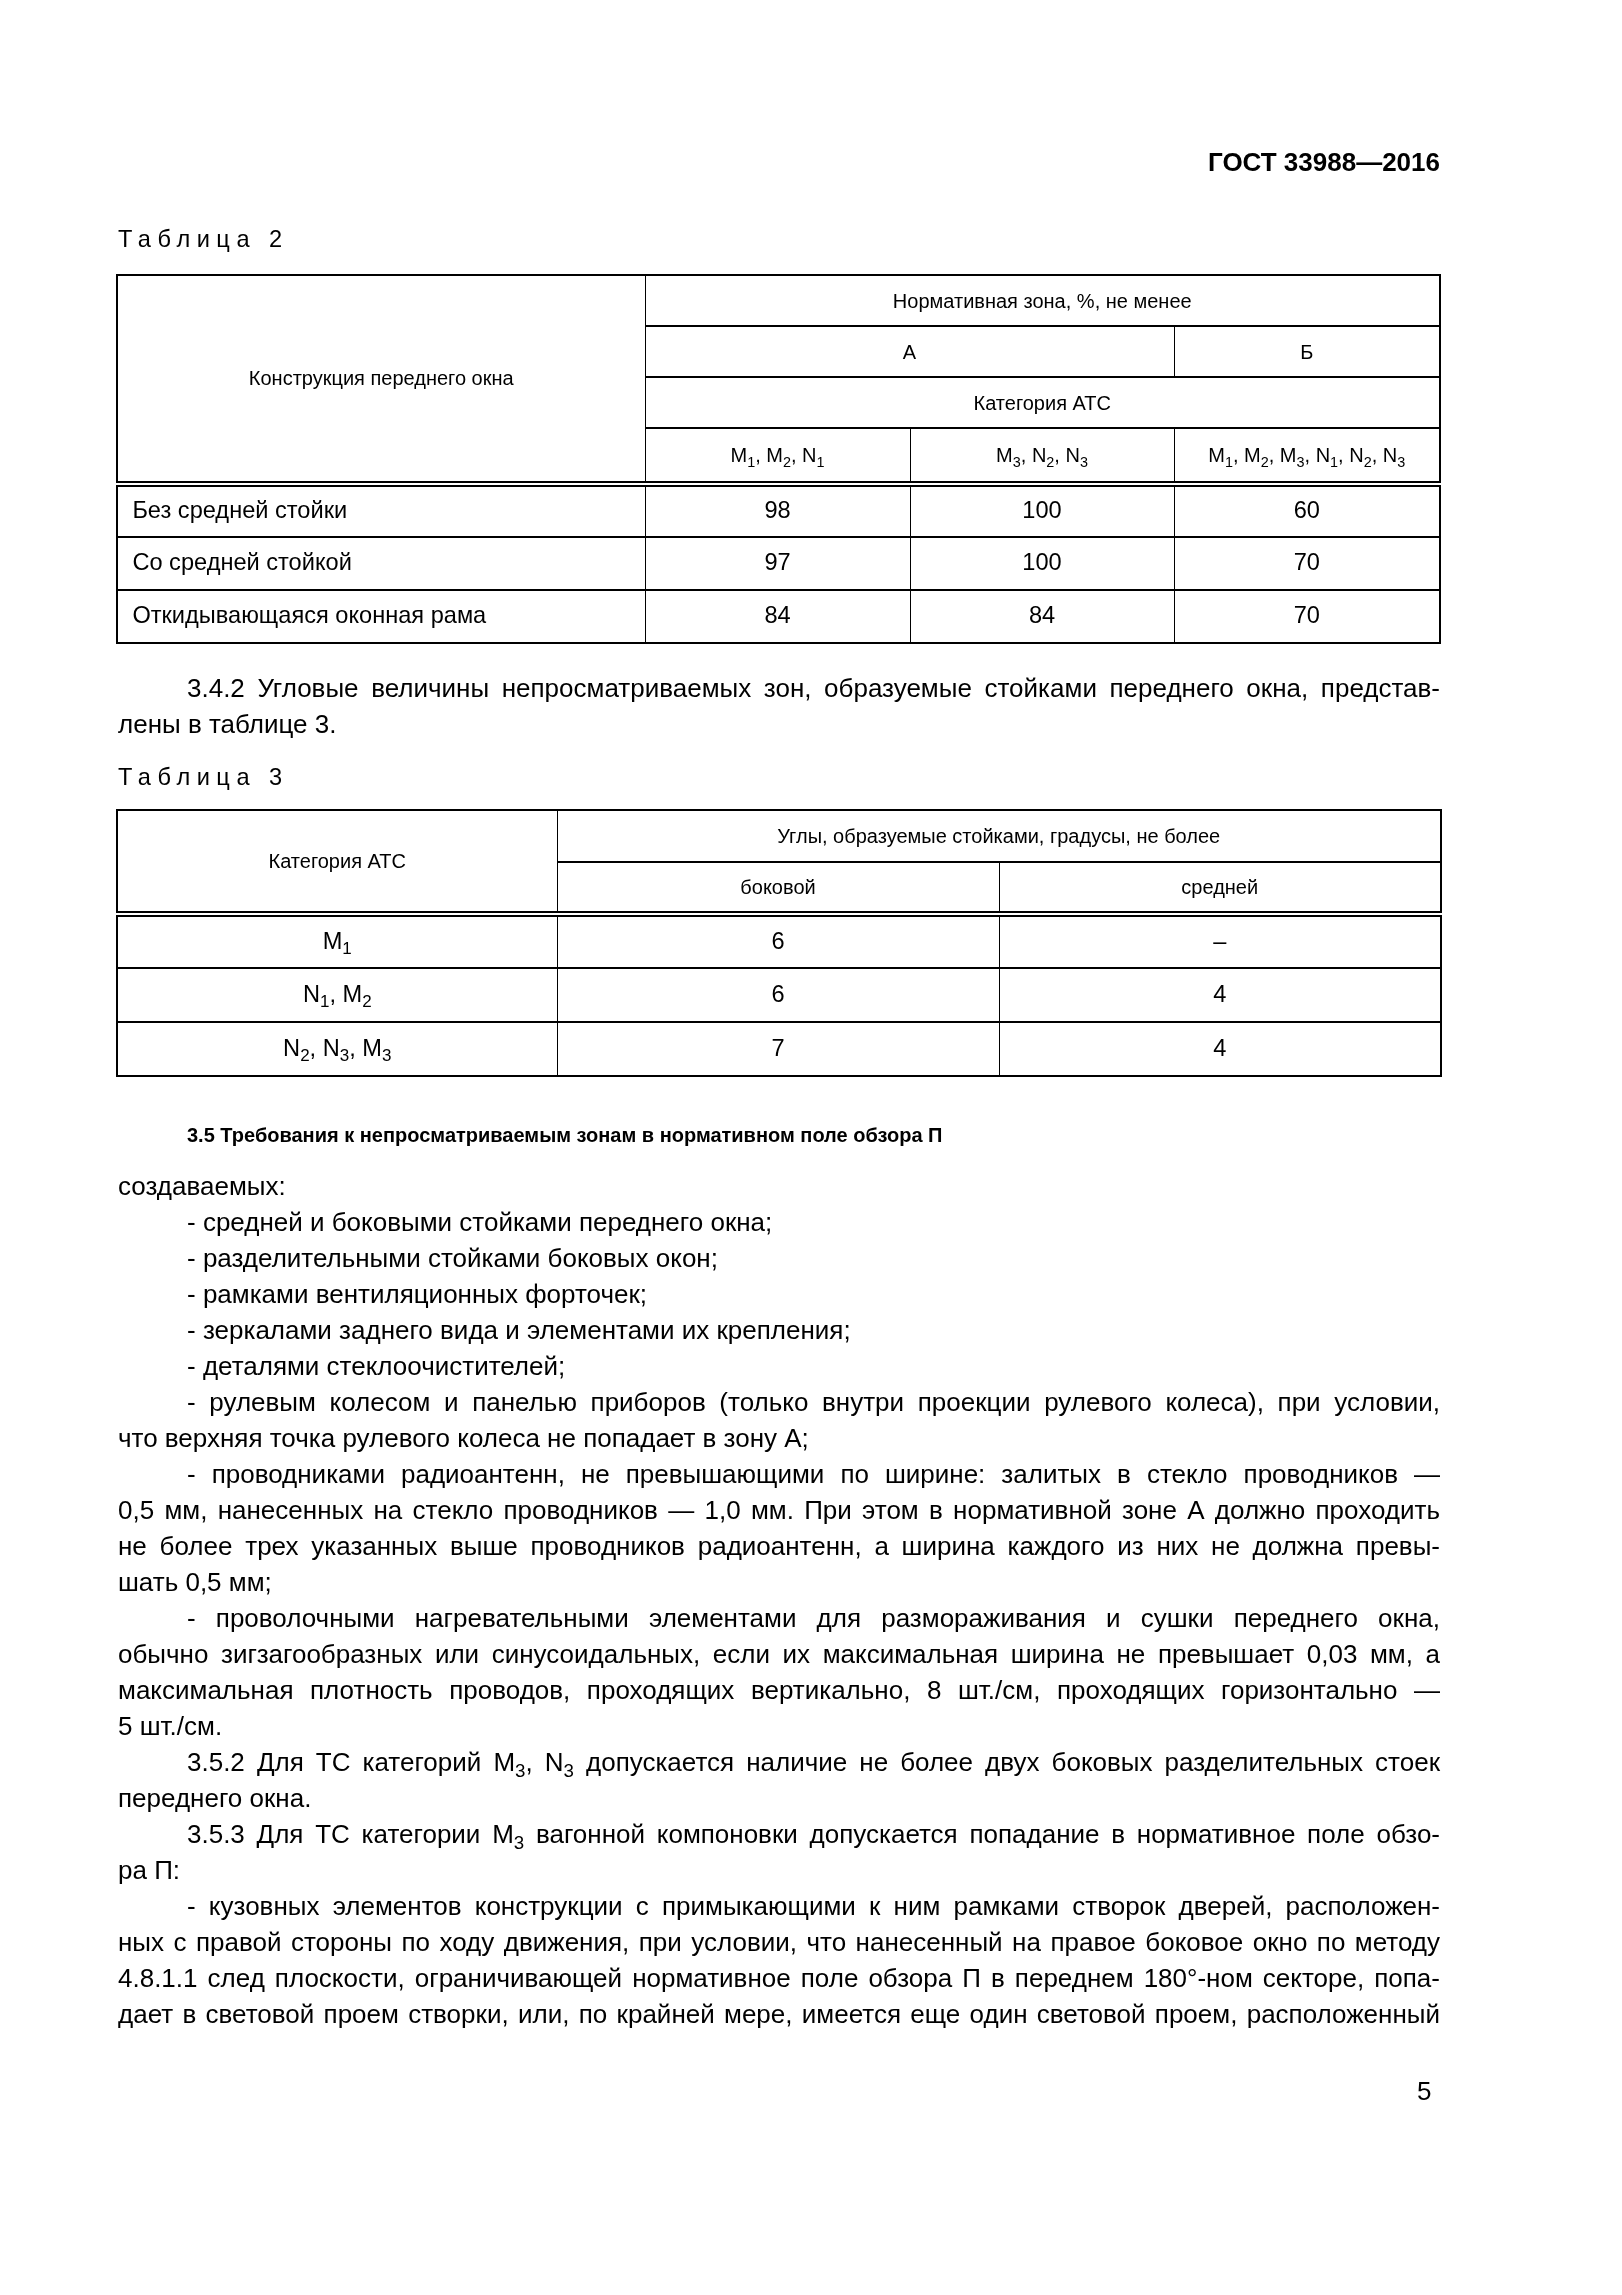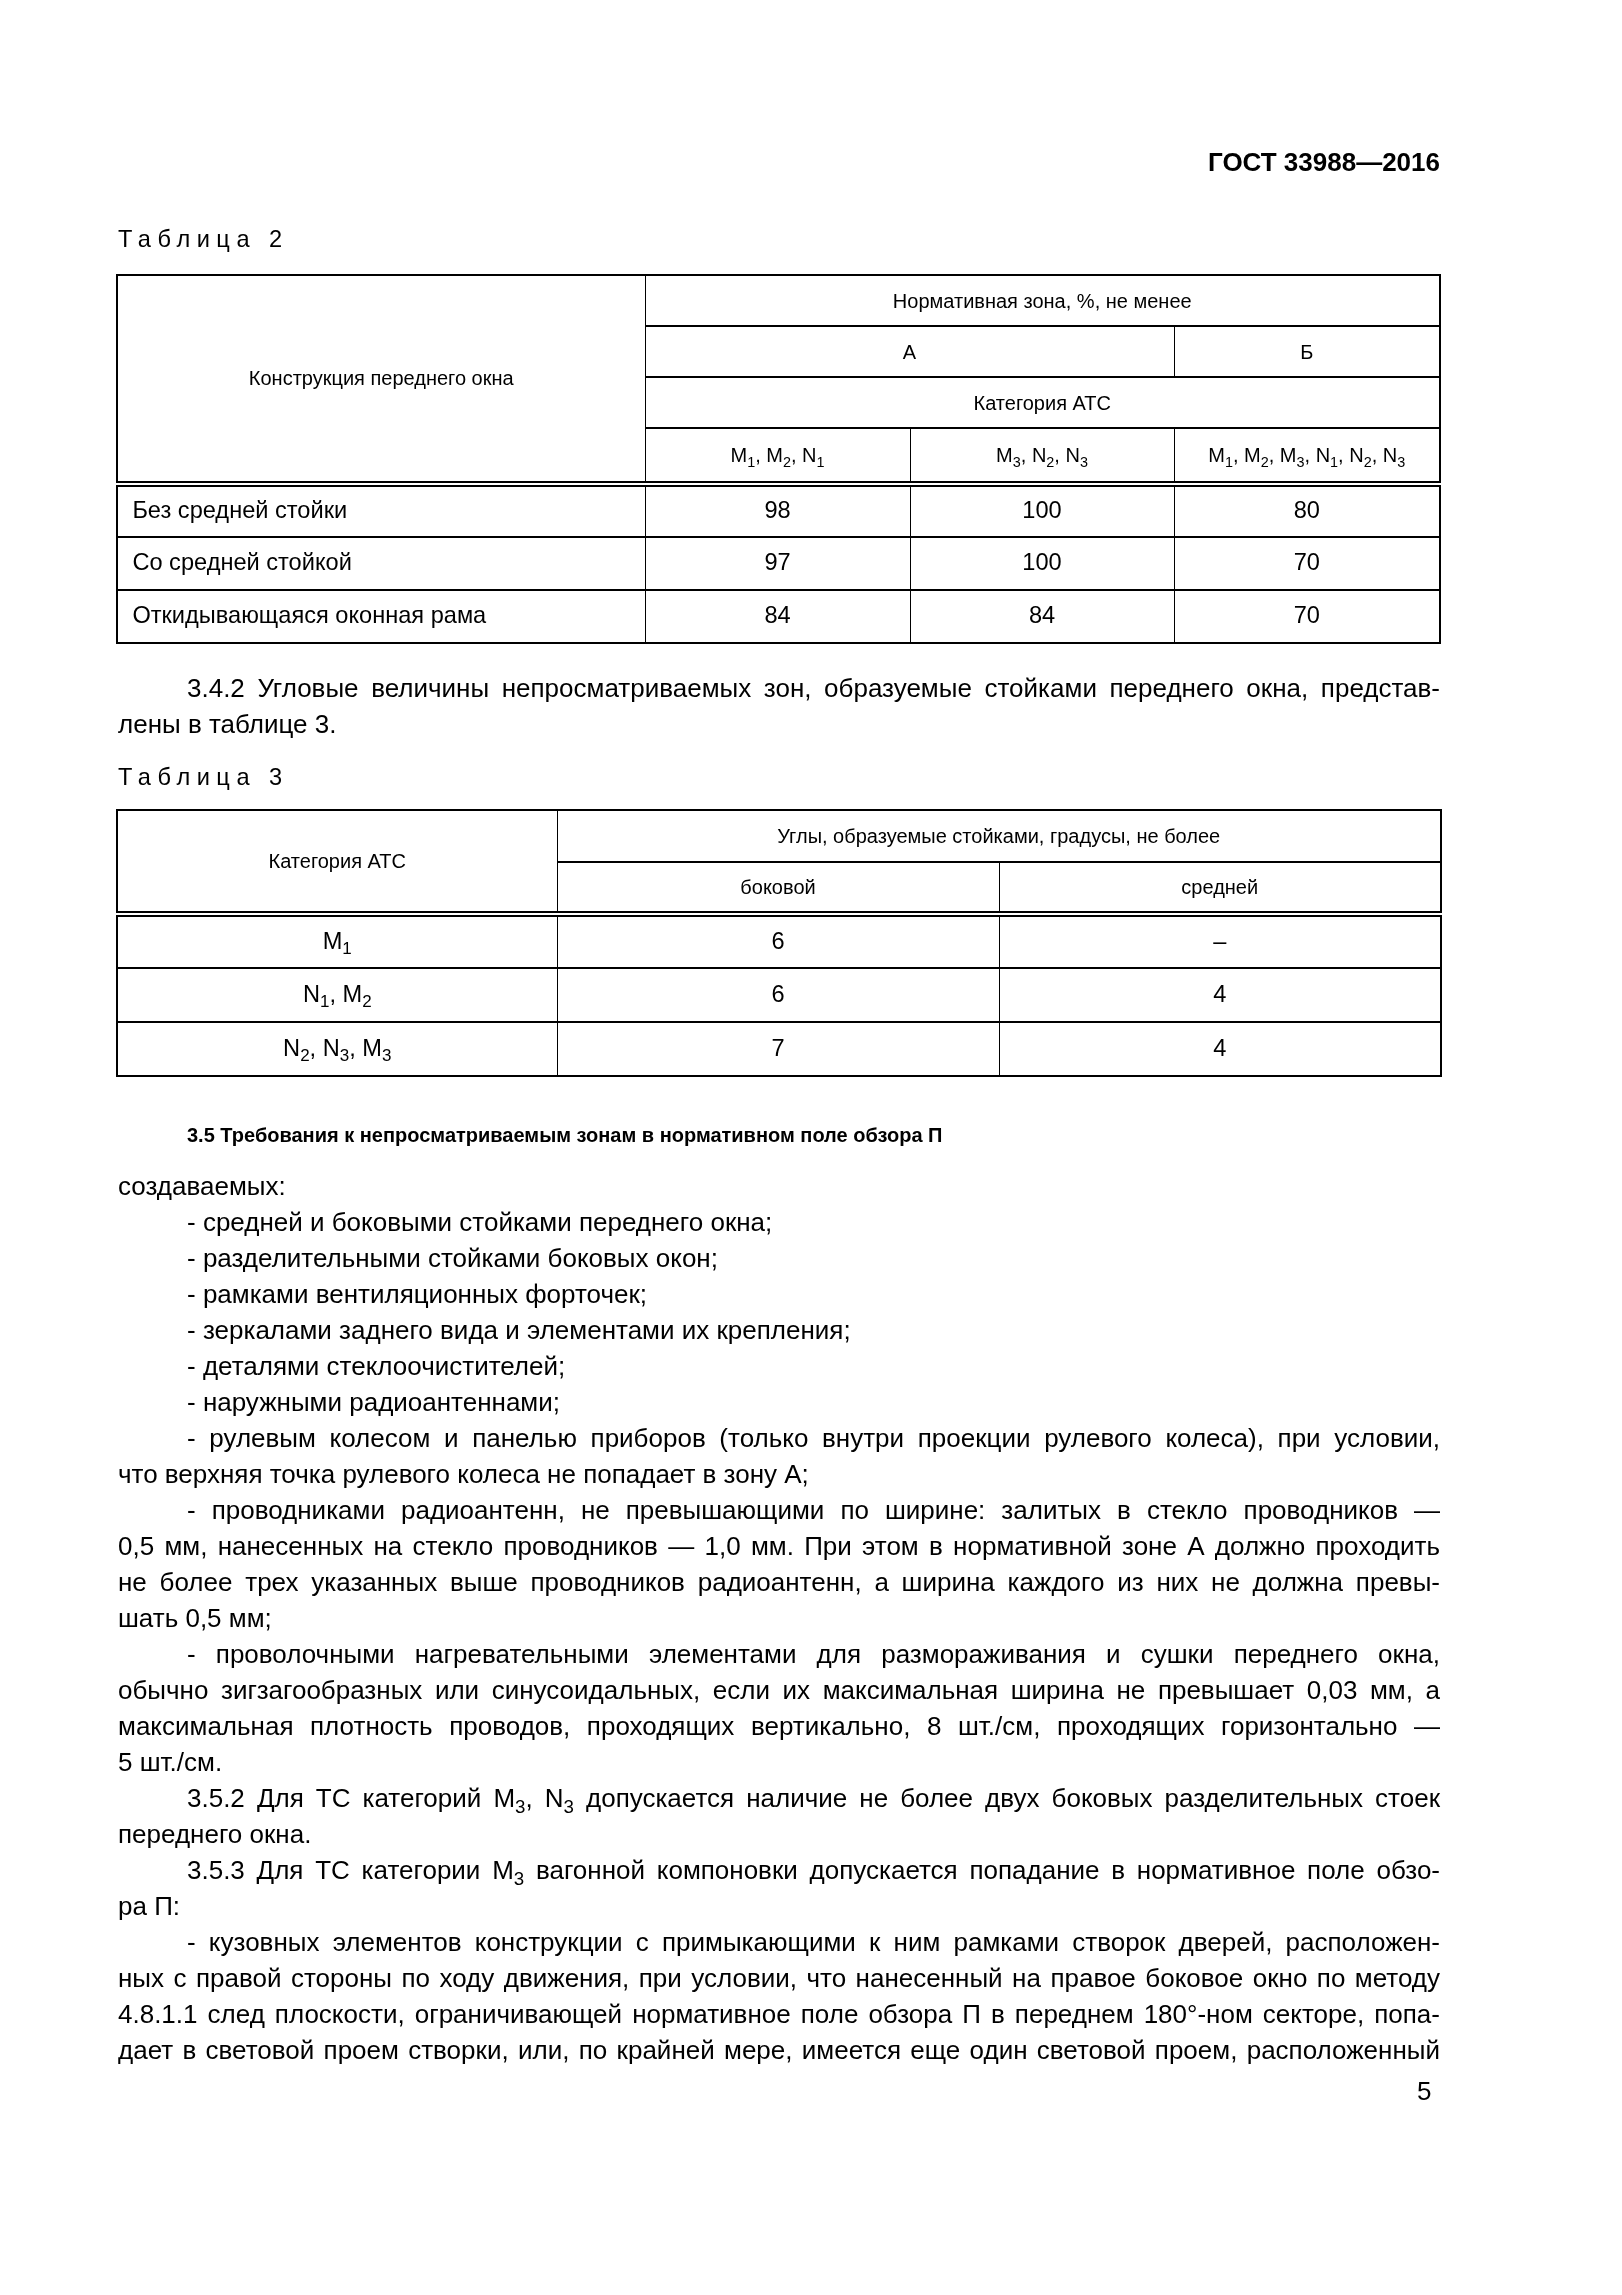"80" td { text: 80 -> 60 }
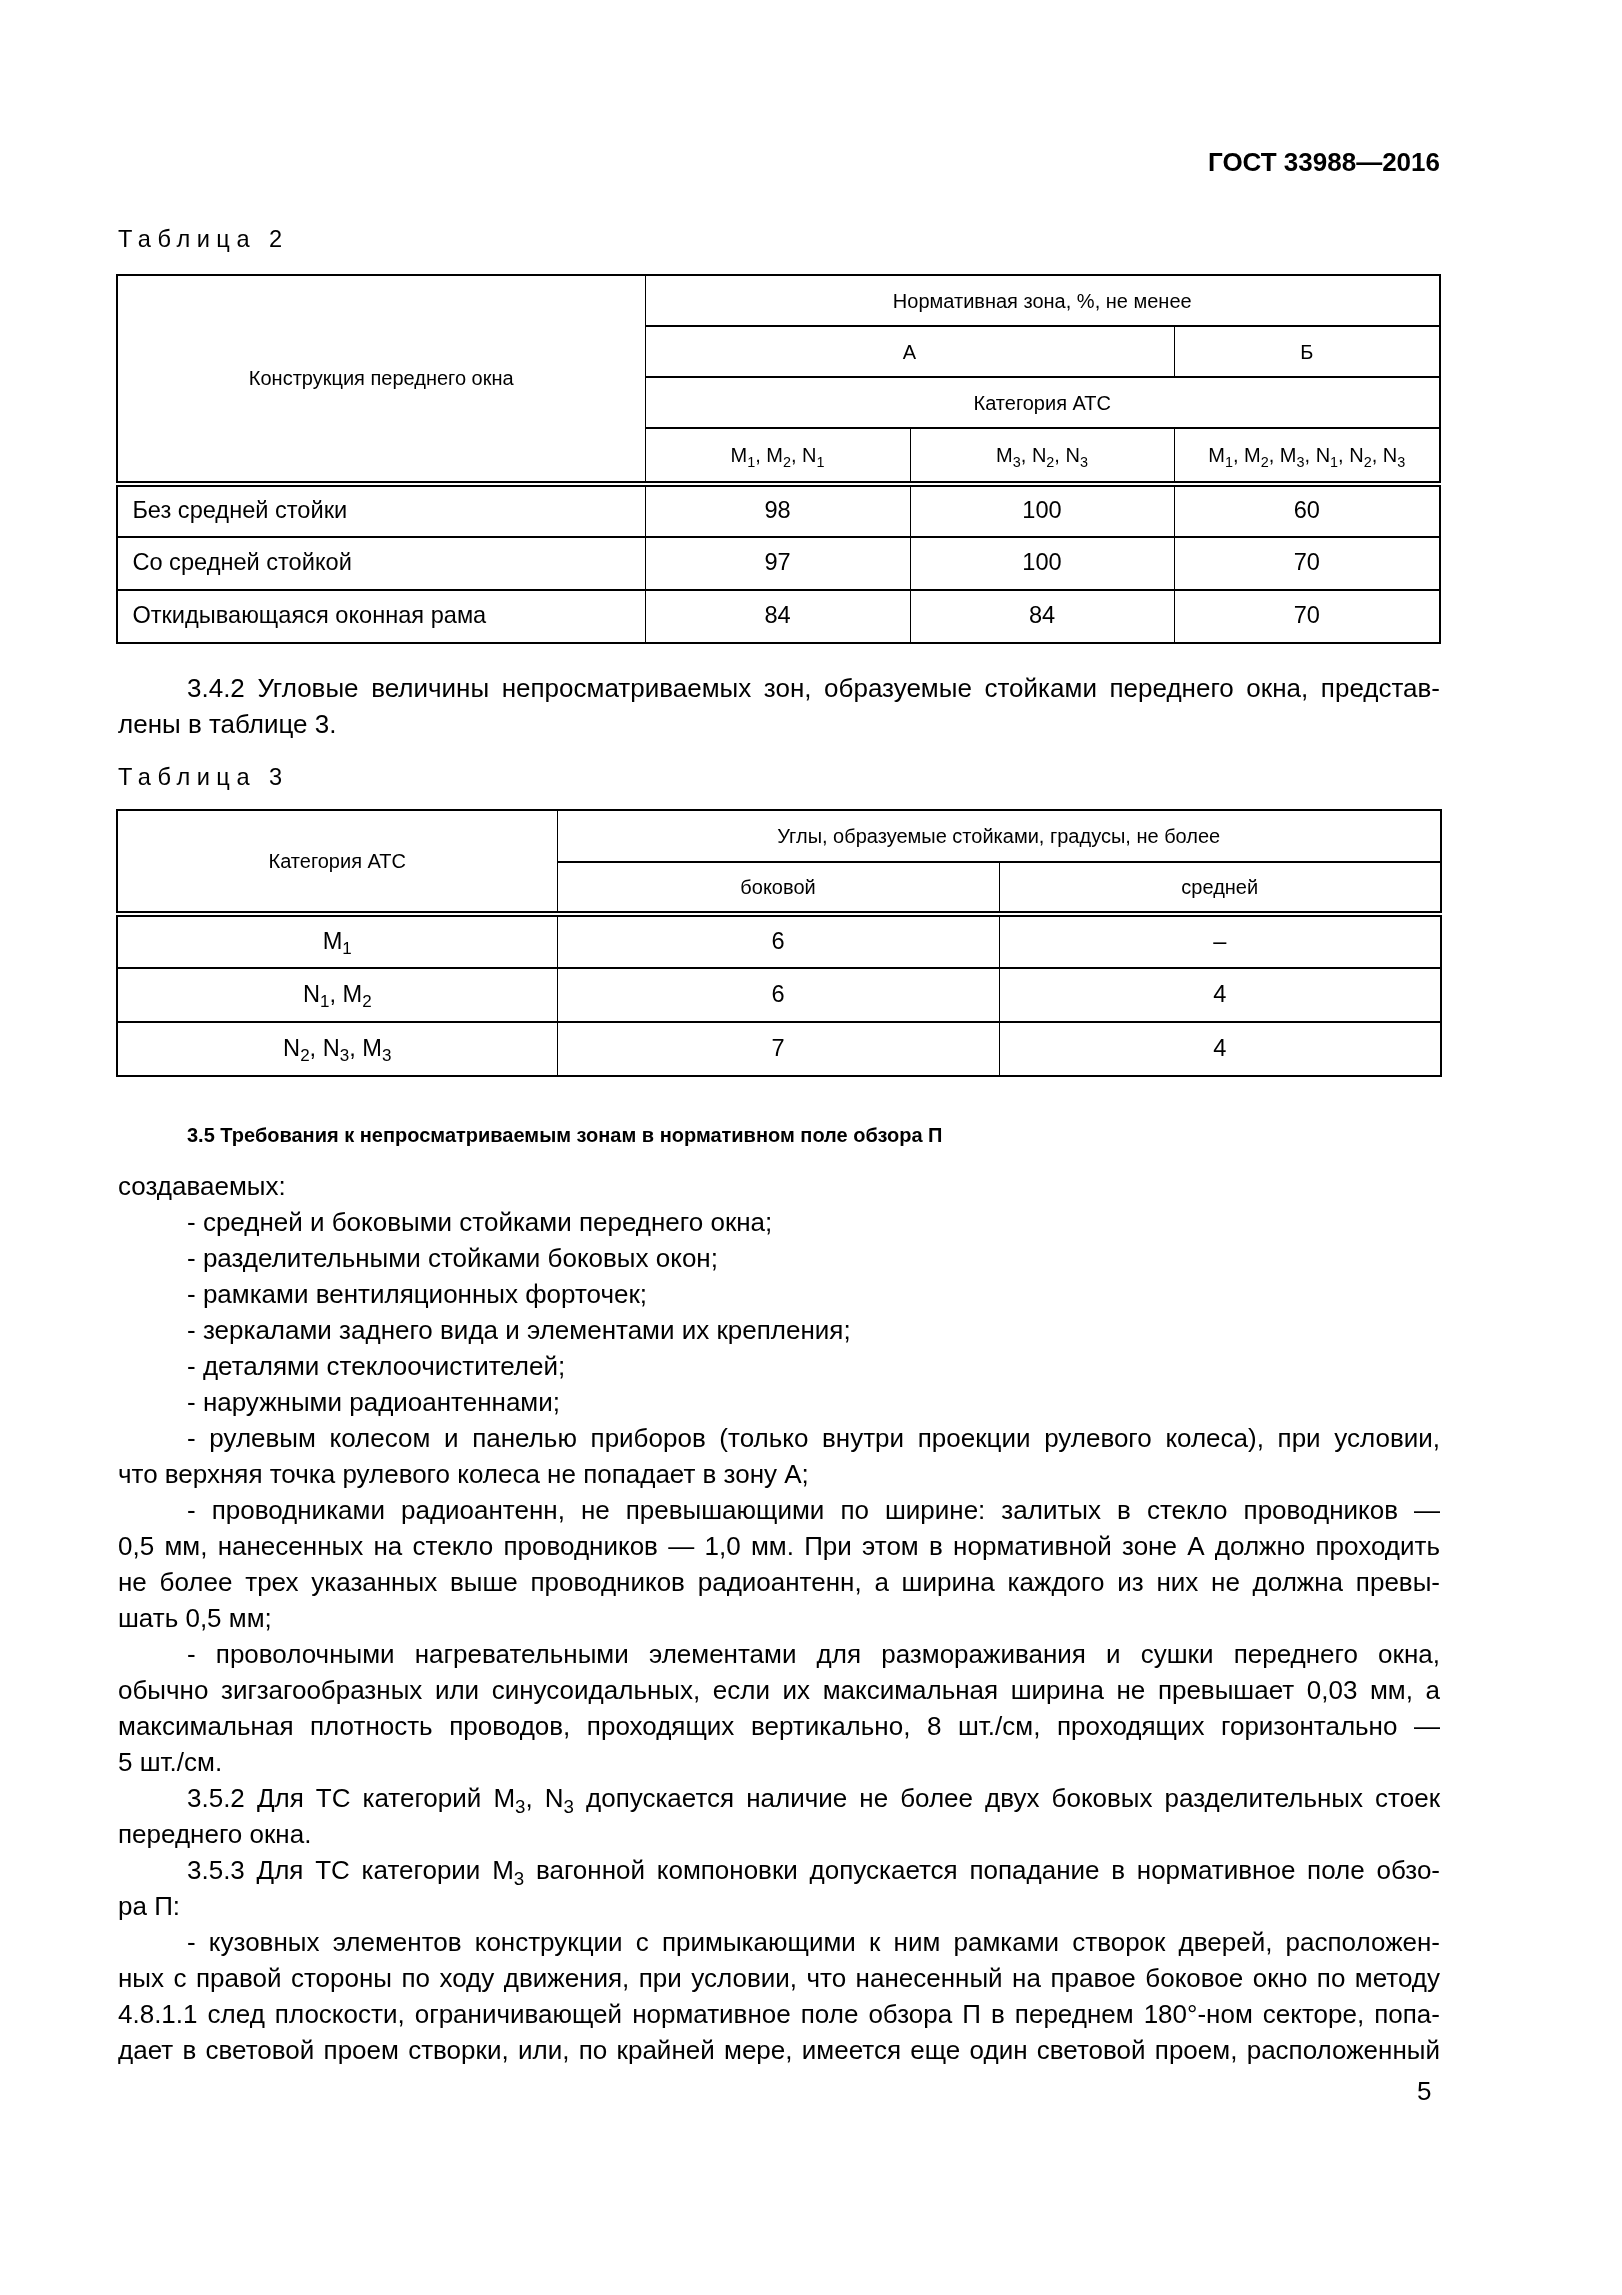"- наружными радиоантеннами;" span.line { html: <span><span></span><span>- наружными радиоантеннами;</span></span> -> none }
